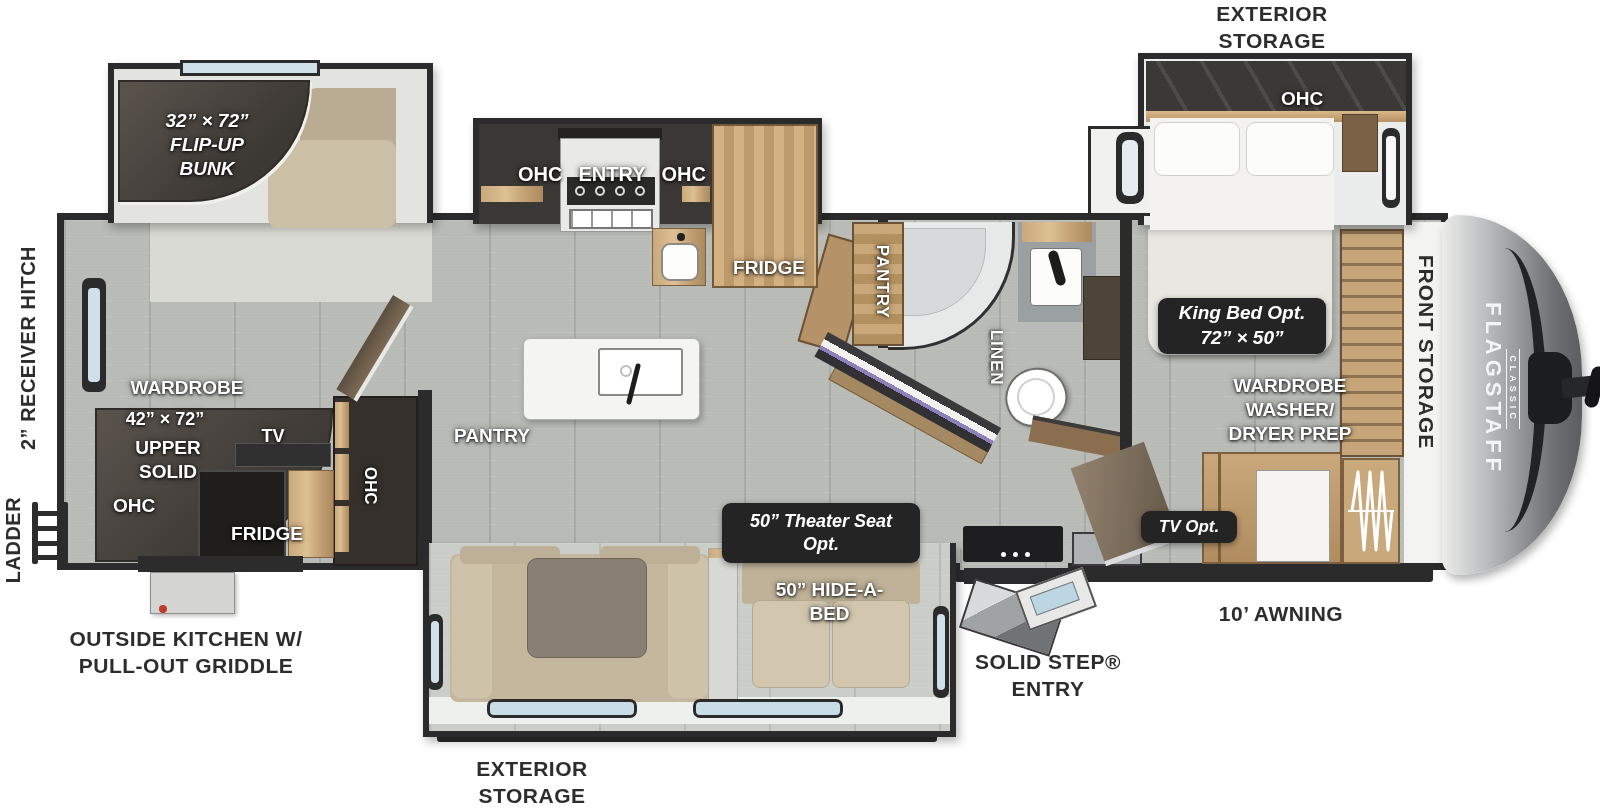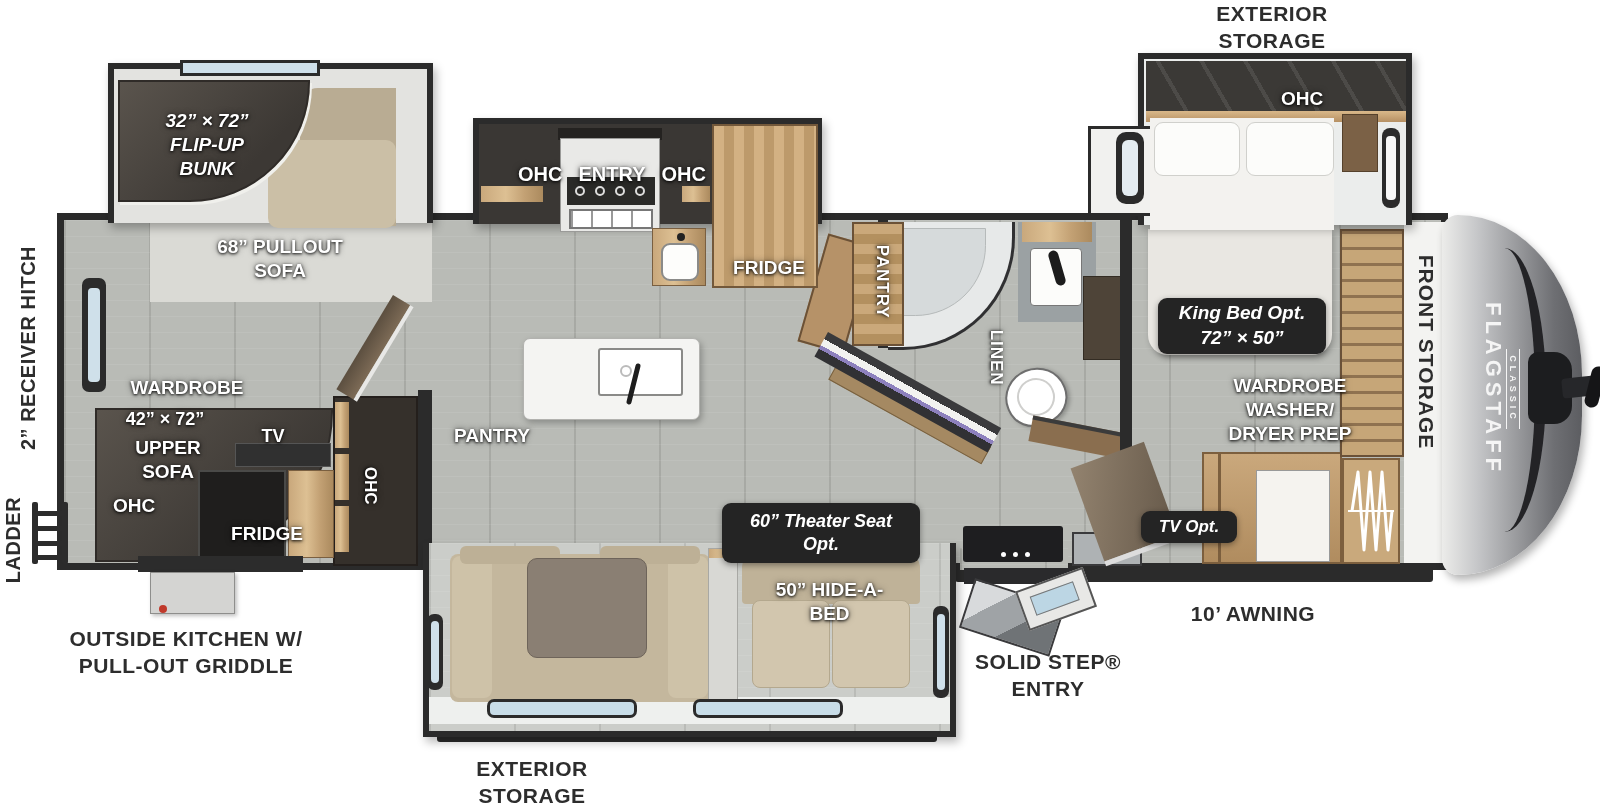"68” PULLOUT" div.abs { html: <div>68” PULLOUT SOFA</div> -> none }
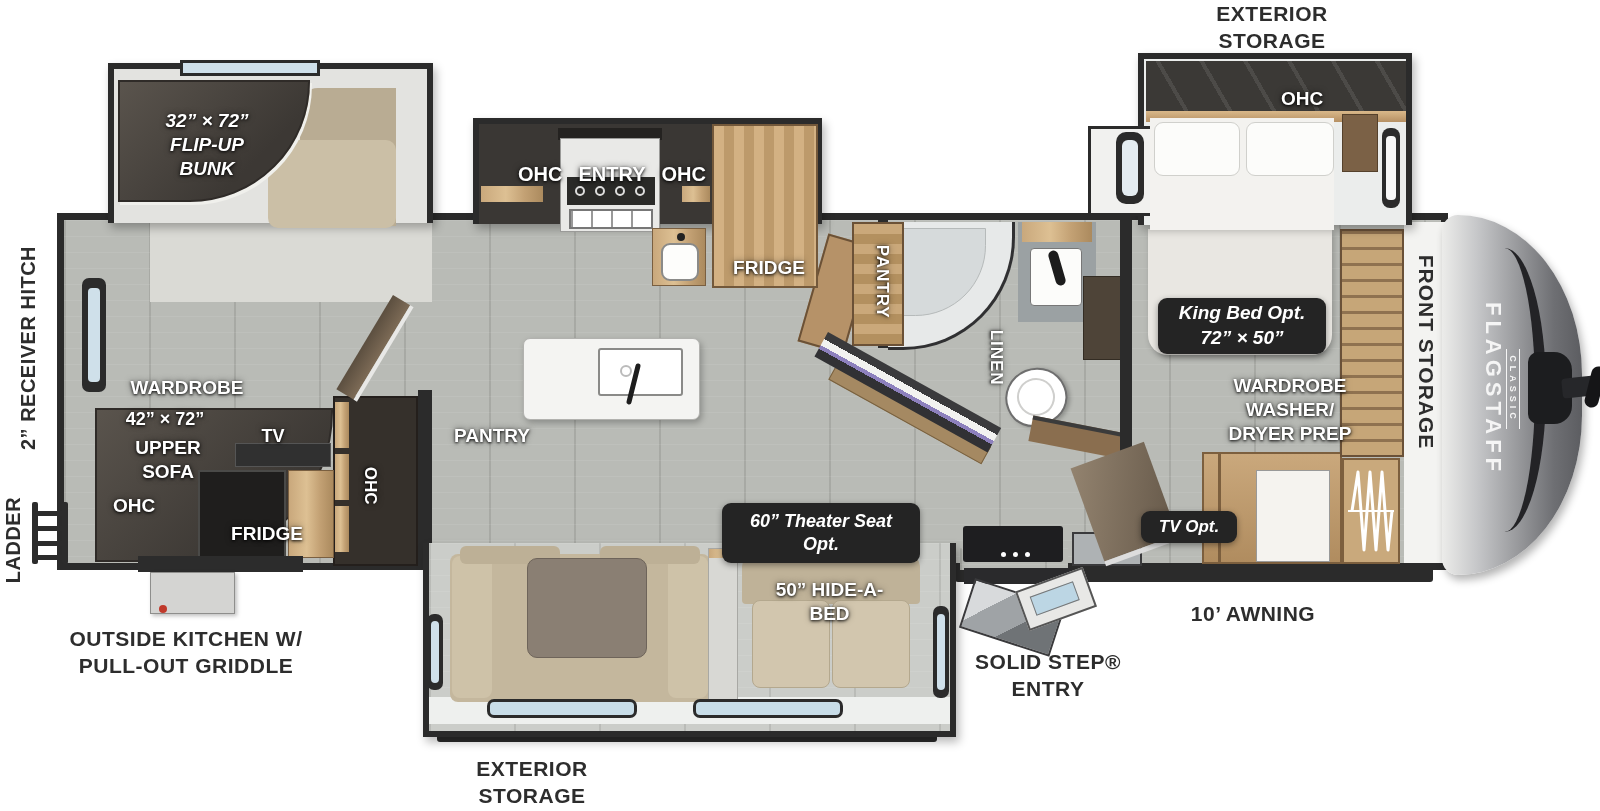"UPPER" div.abs { text: SOFA -> SOLID }
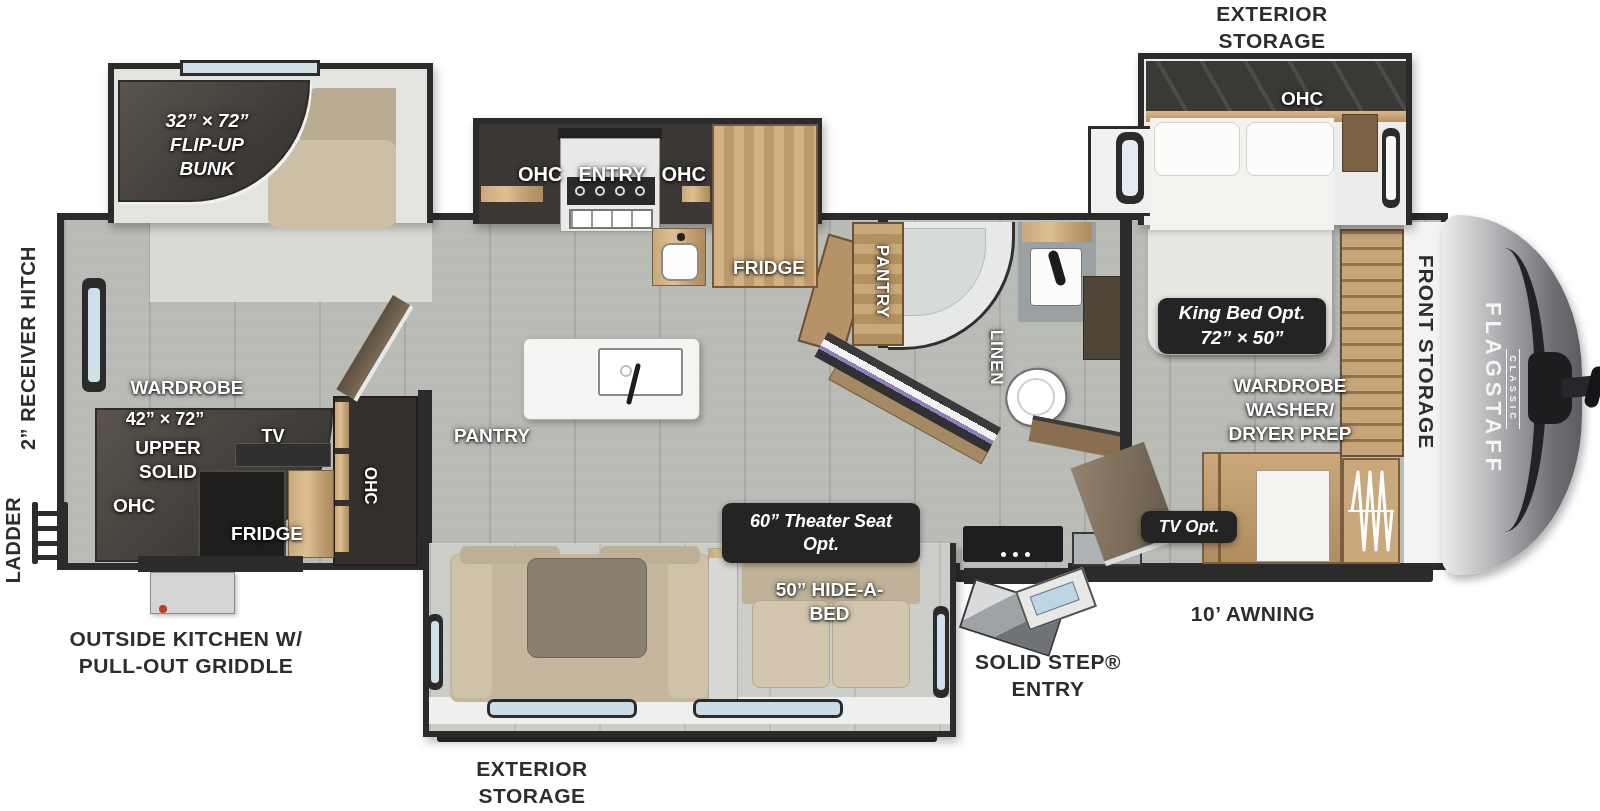"60” Theater Seat" div.abs { text: 60 -> 50 }
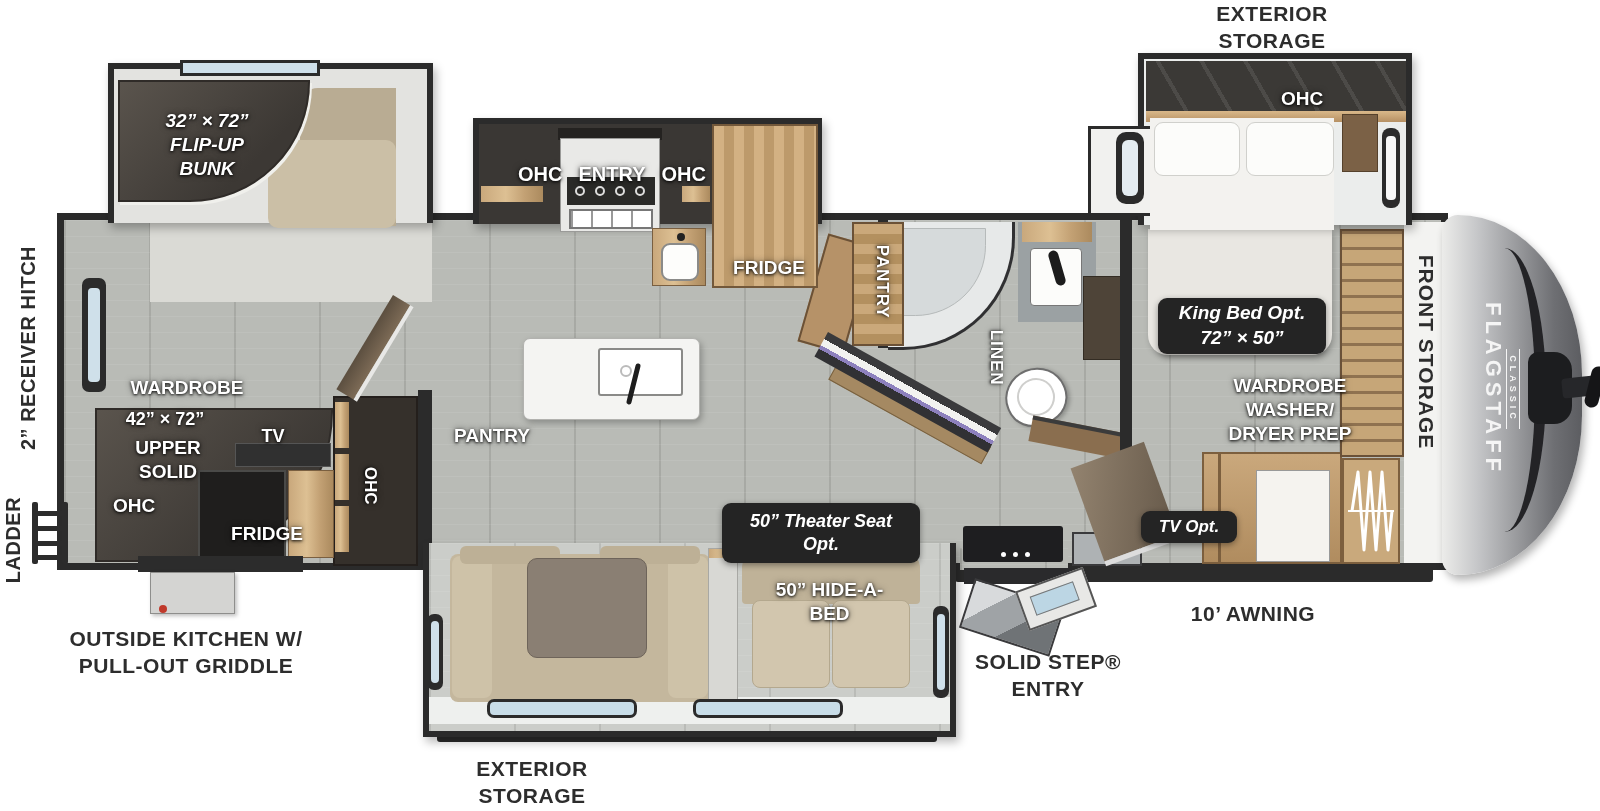"10’ AWNING" div.abs { left: 1153px -> 1181px }
